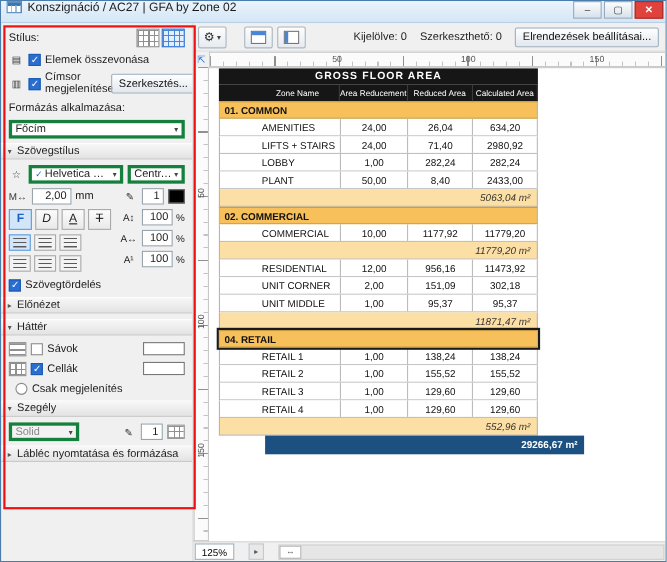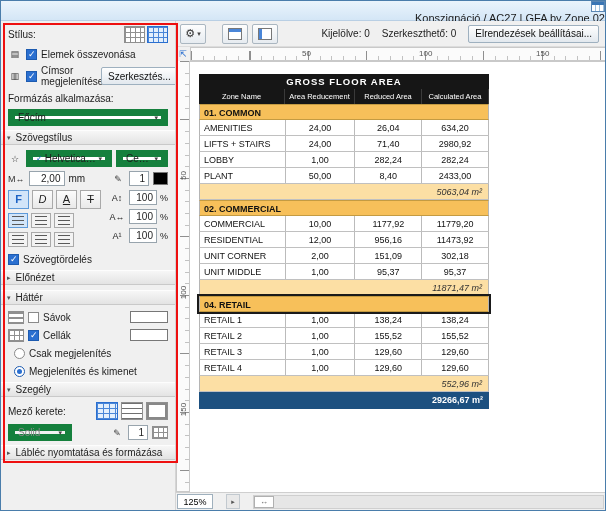"Konszignáció / AC27 | GFA" .titlebar { align-items: flex-end -> flex-start; flex-direction: column -> none }
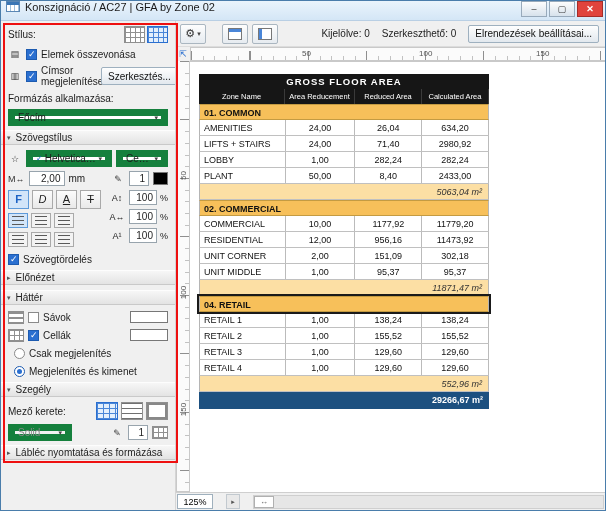"GROSS FLOOR AREA" .schedule { top: 12px -> 0 }
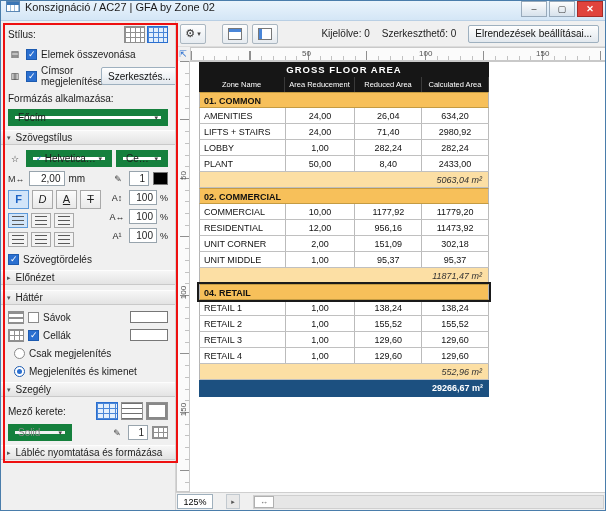"Zone Name" .c0 { margin-left: none -> 34px }
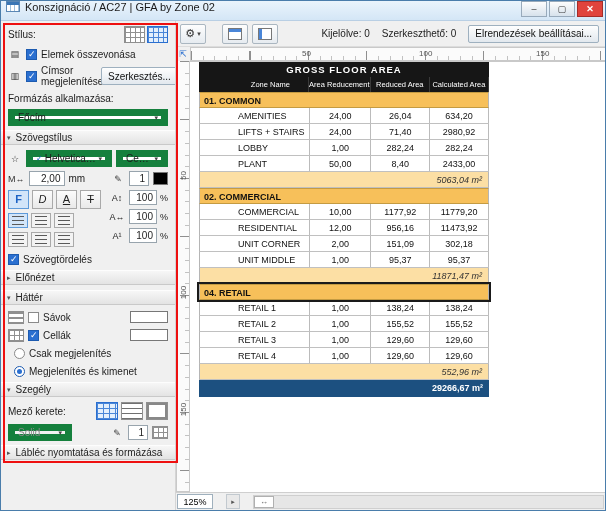"Főcím" .dd { border: 7px solid #15803d -> 3px solid #15803d }
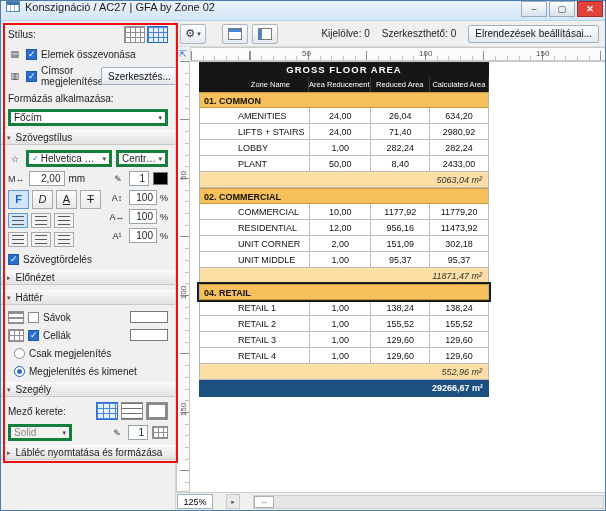"11779,20 m²" div.trow { html: none -> <div>11779,20 m²</div> }
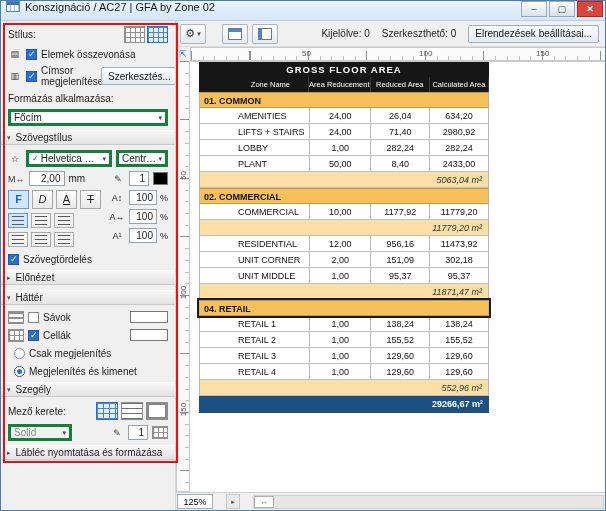"Megjelenítés és kimenet" div.srow { html: <div> <span></span> <span>Megjelenítés és kimenet</span> </div> -> none }
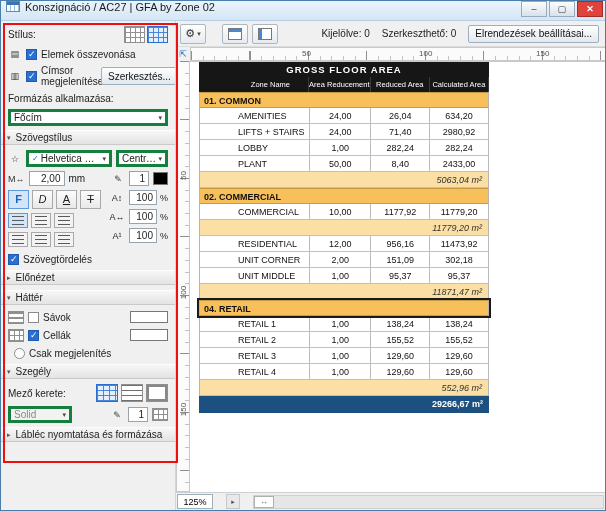"Mező kerete:" div.srow { html: <div> <span>Mező kerete:</span> <span> <span></span> <span></span> <span></span> </span> </div> -> none }
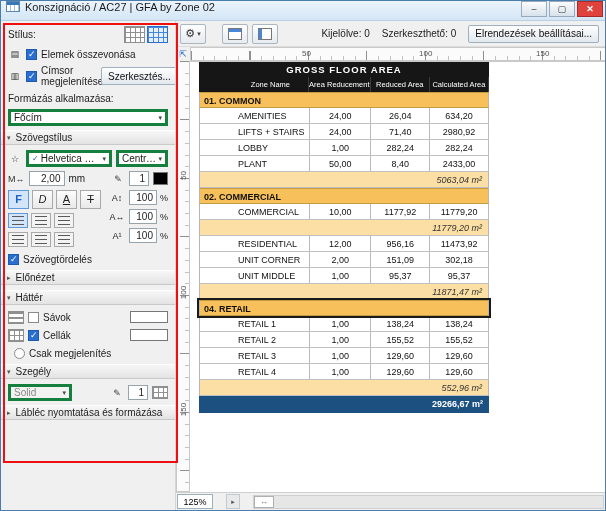"29266,67 m²" .trow.total { margin-left: none -> 42px }
